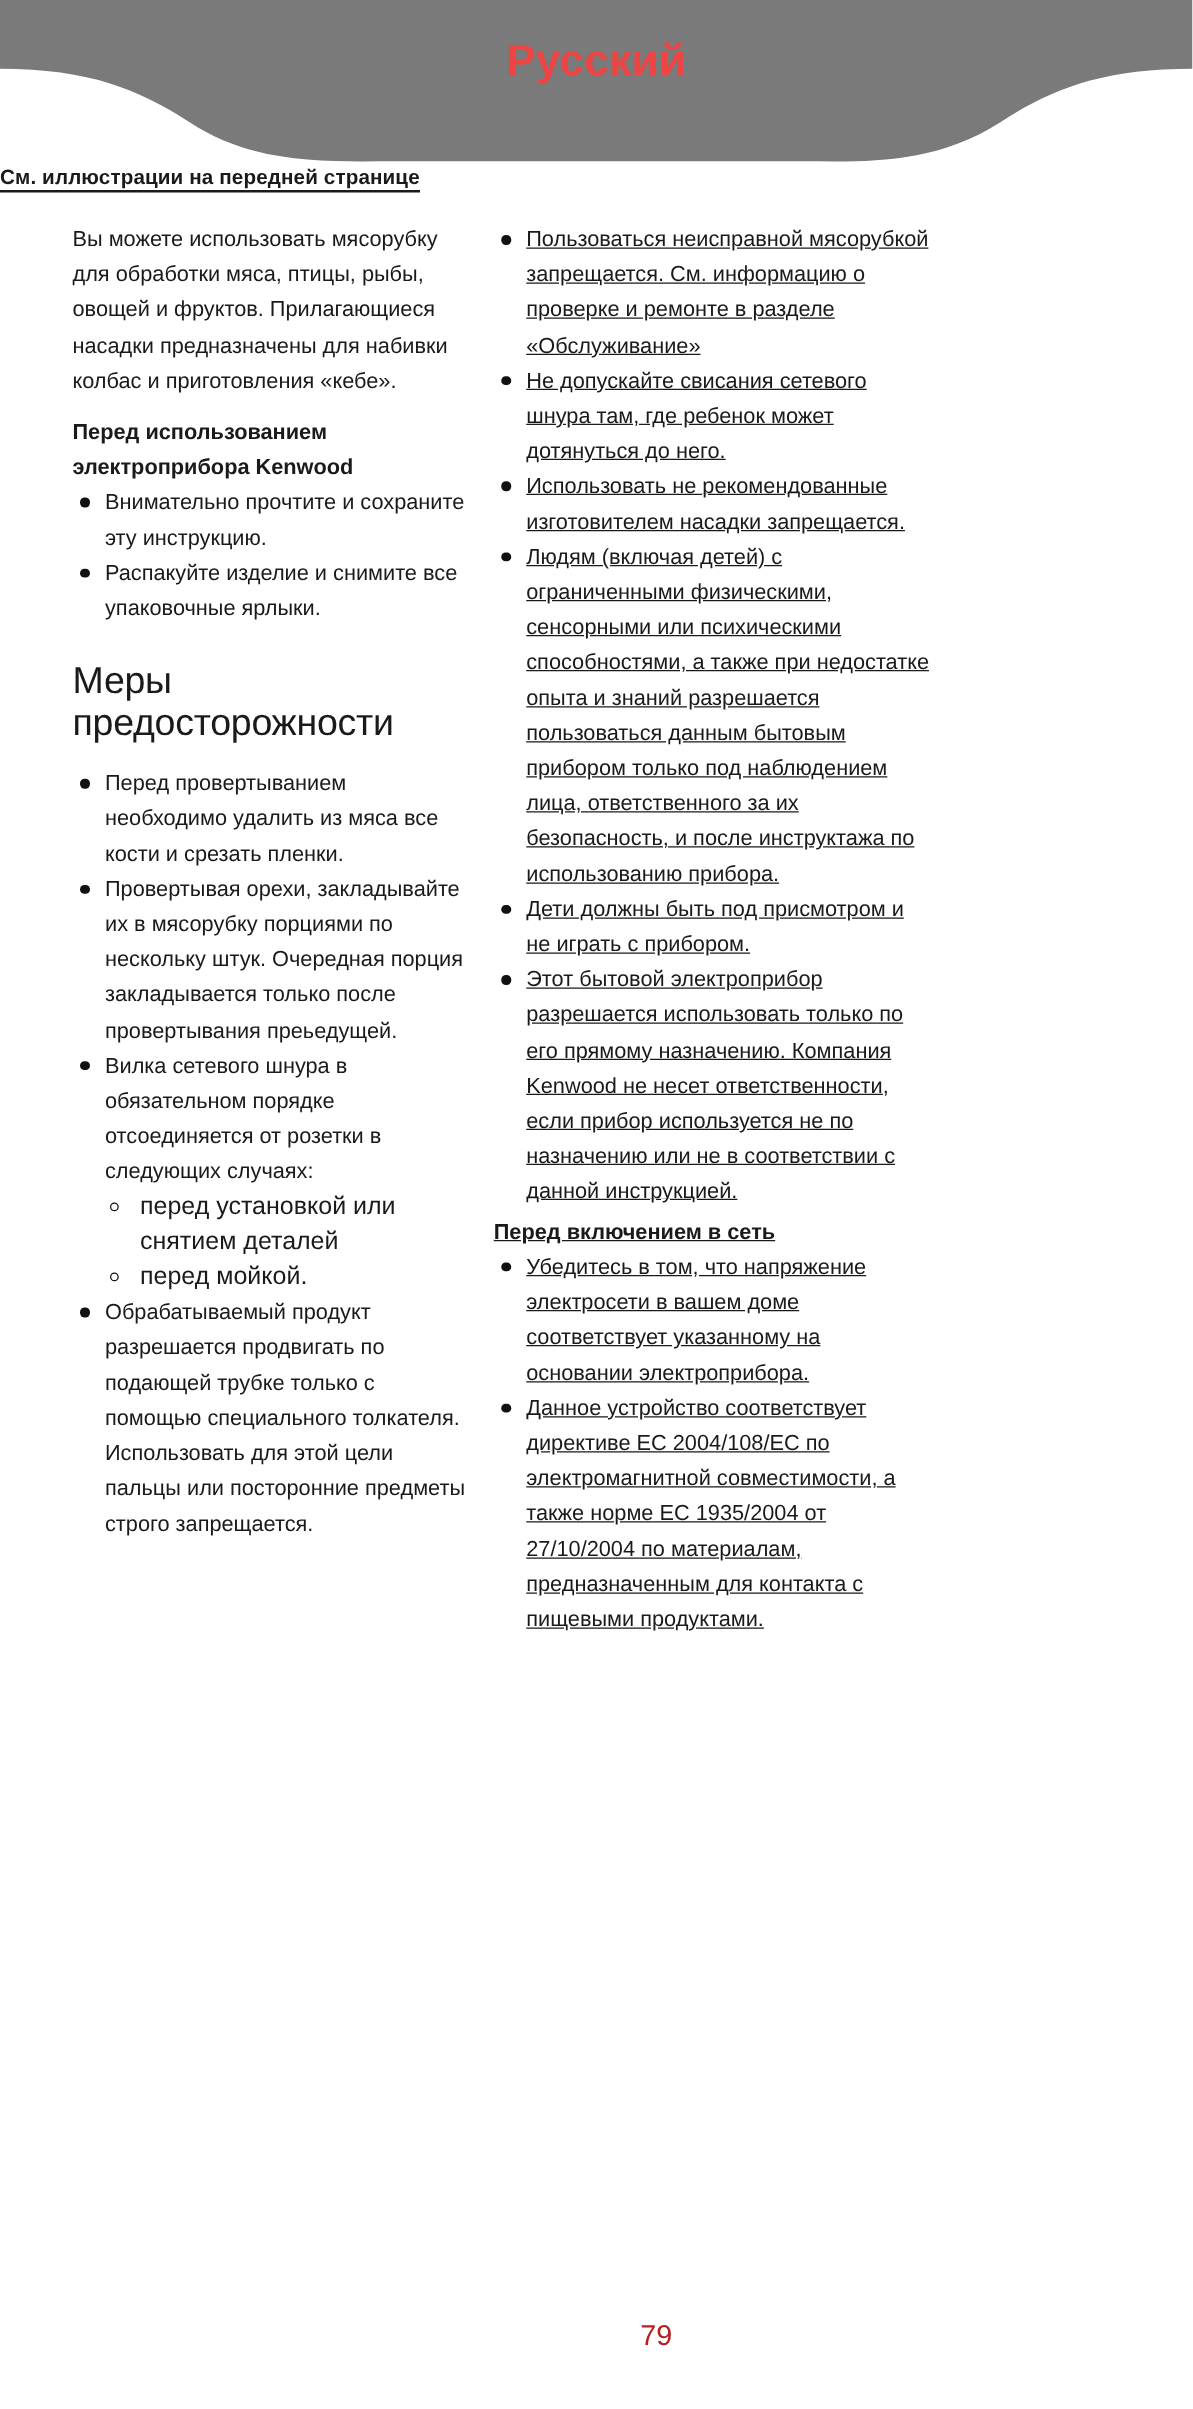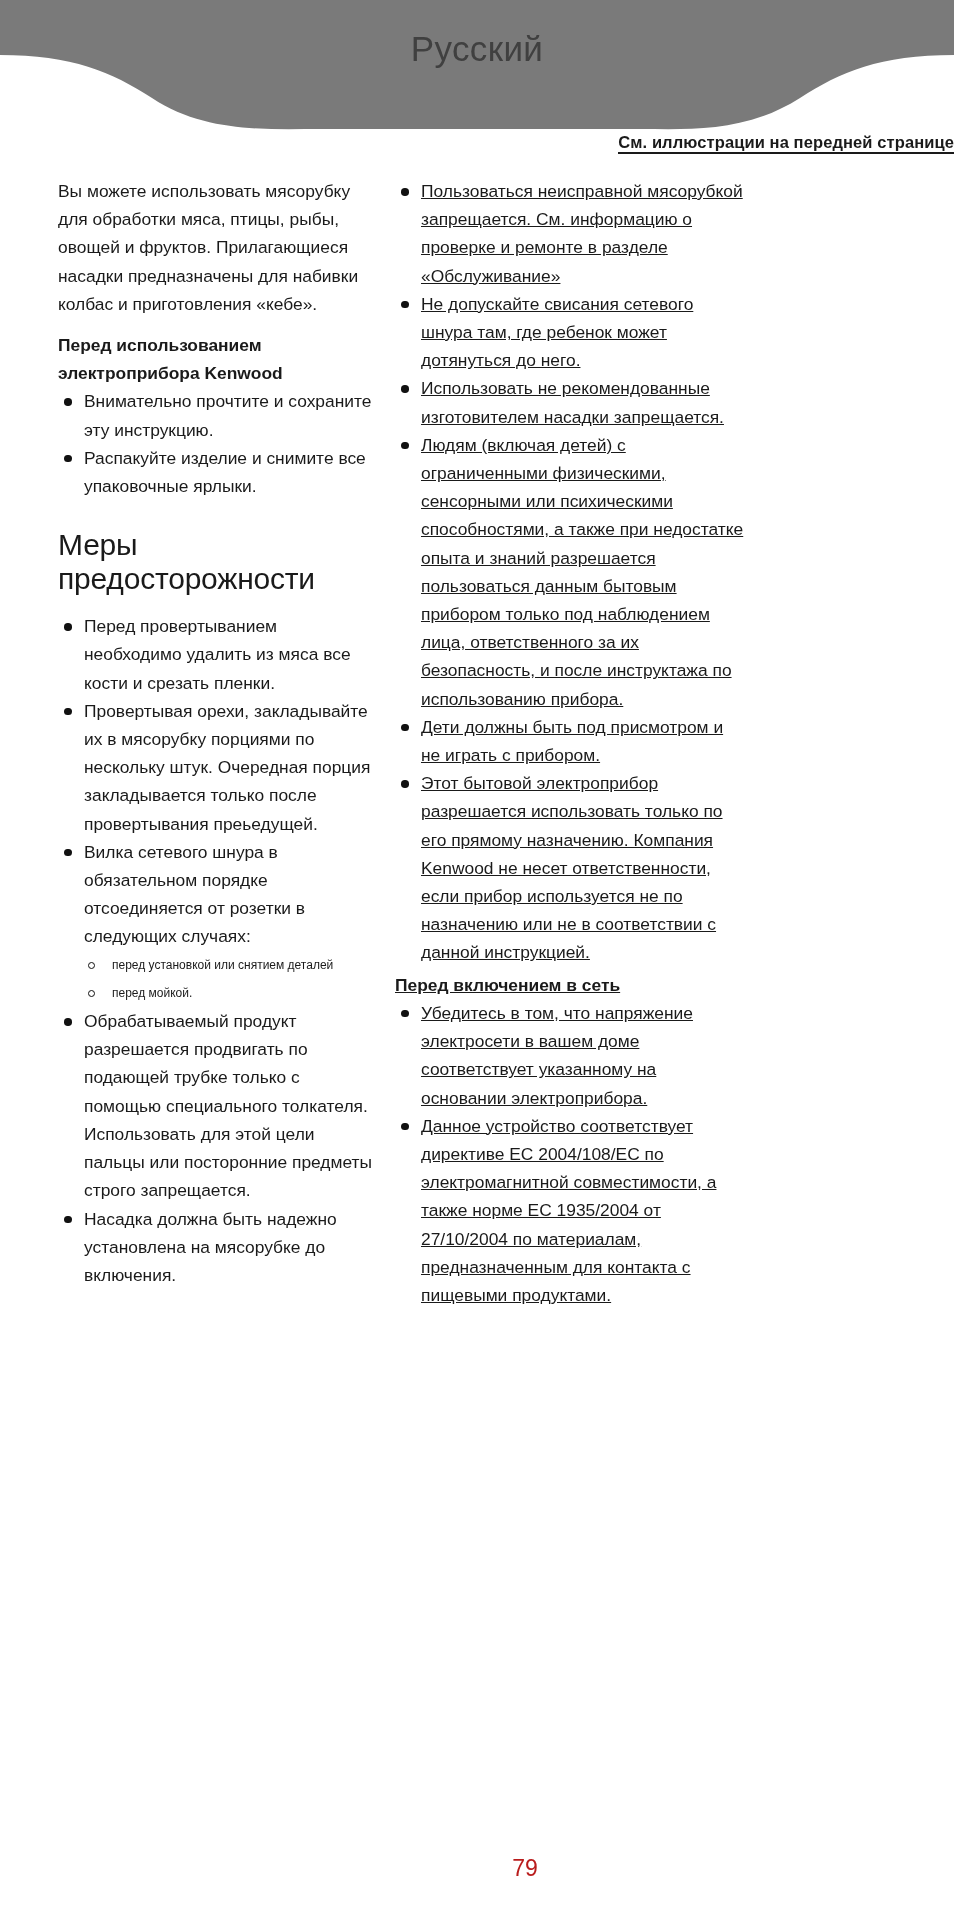"Русский" .header-title { color: #404040 -> #ef4444; font-weight: normal -> bold }
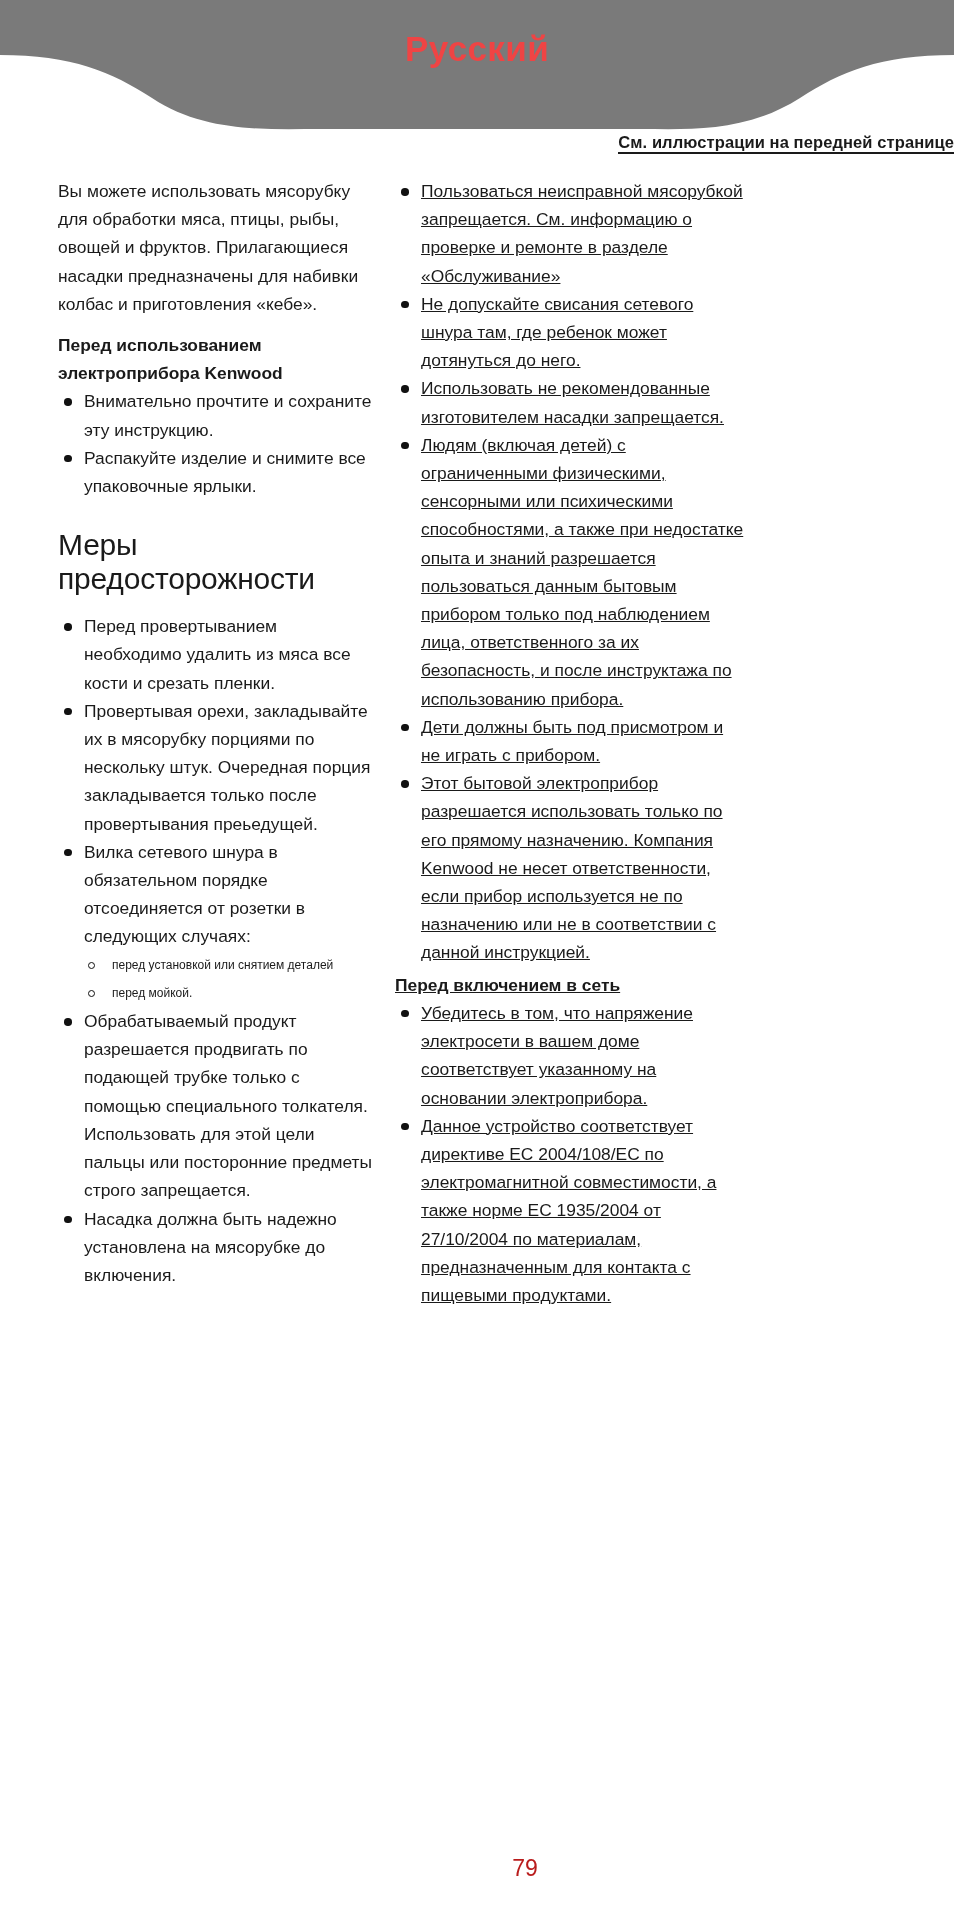"См. иллюстрации на передней странице" .subtitle { text-align: right -> left }
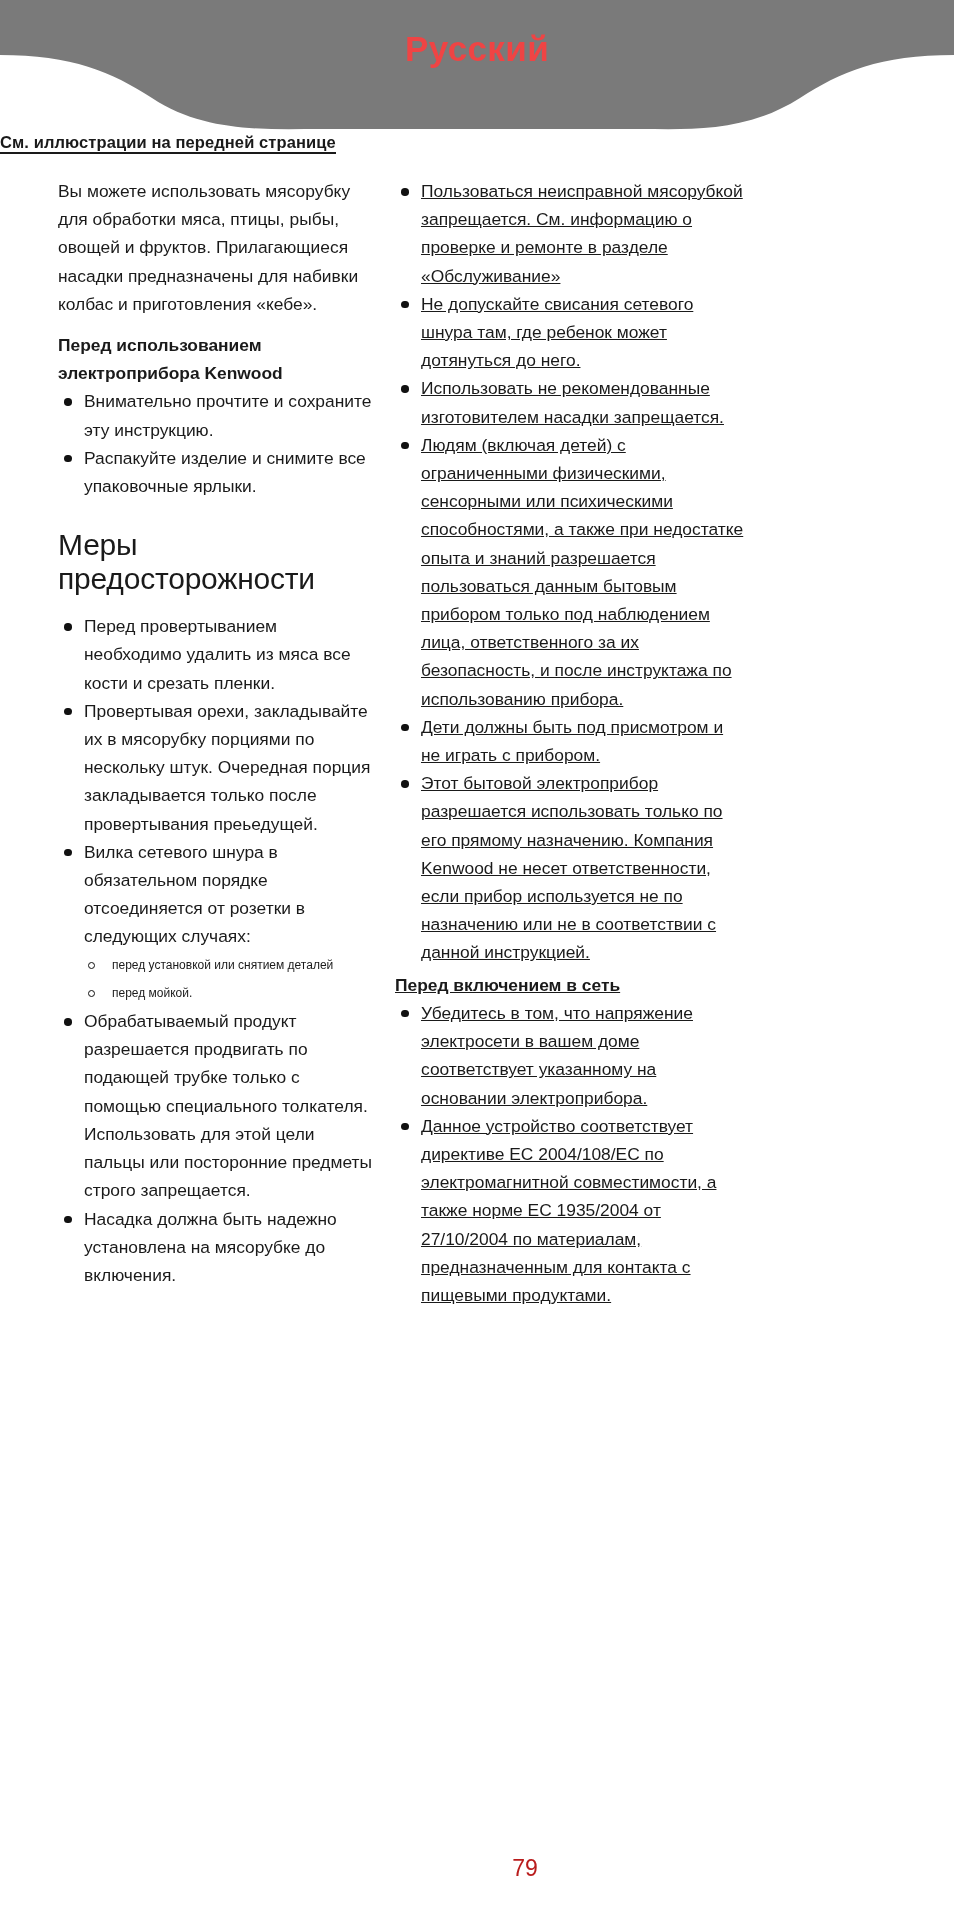"перед установкой или снятием деталей" ul.subbullets > li { font-size: 12px -> 20px }
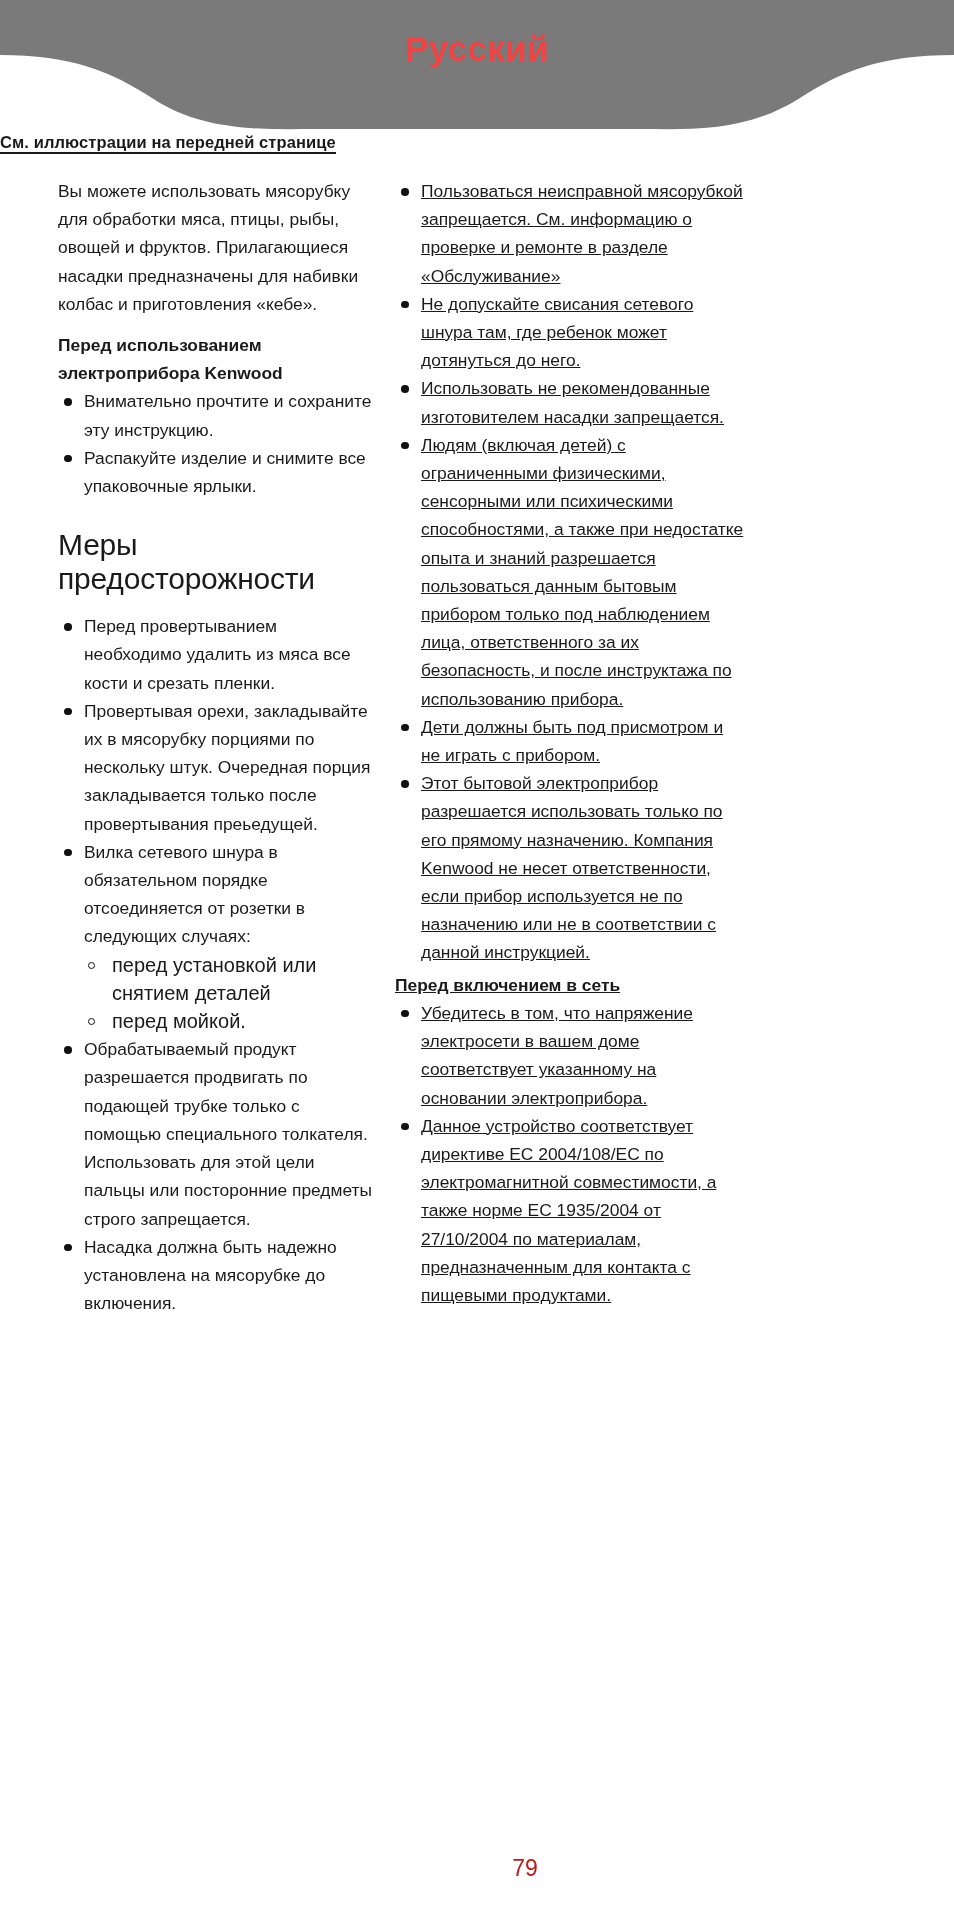"Насадка должна быть надежно установлена" li { html: <li> <span></span> <span>Насадка должна быть надежно установлена на мясорубке до включения.</span> </li> -> none }
